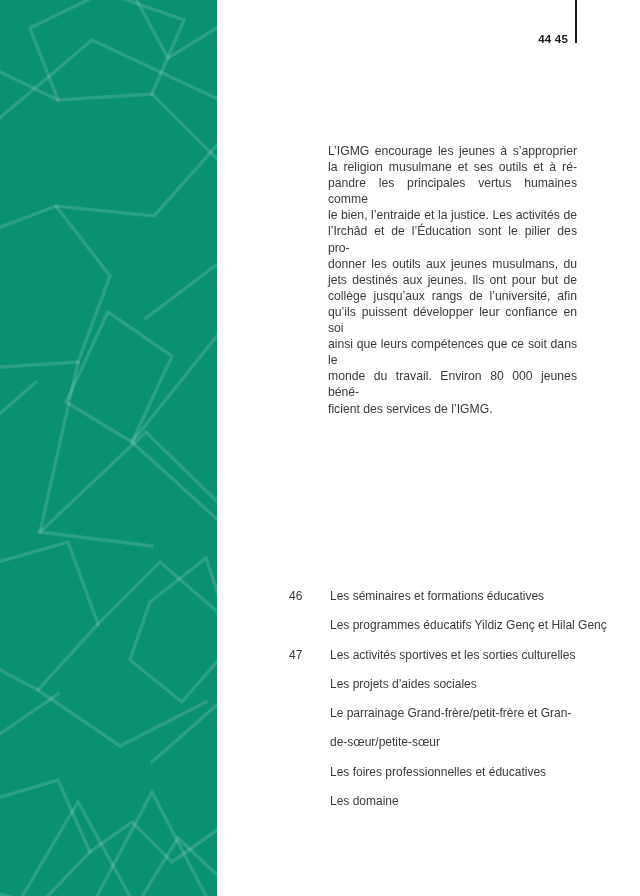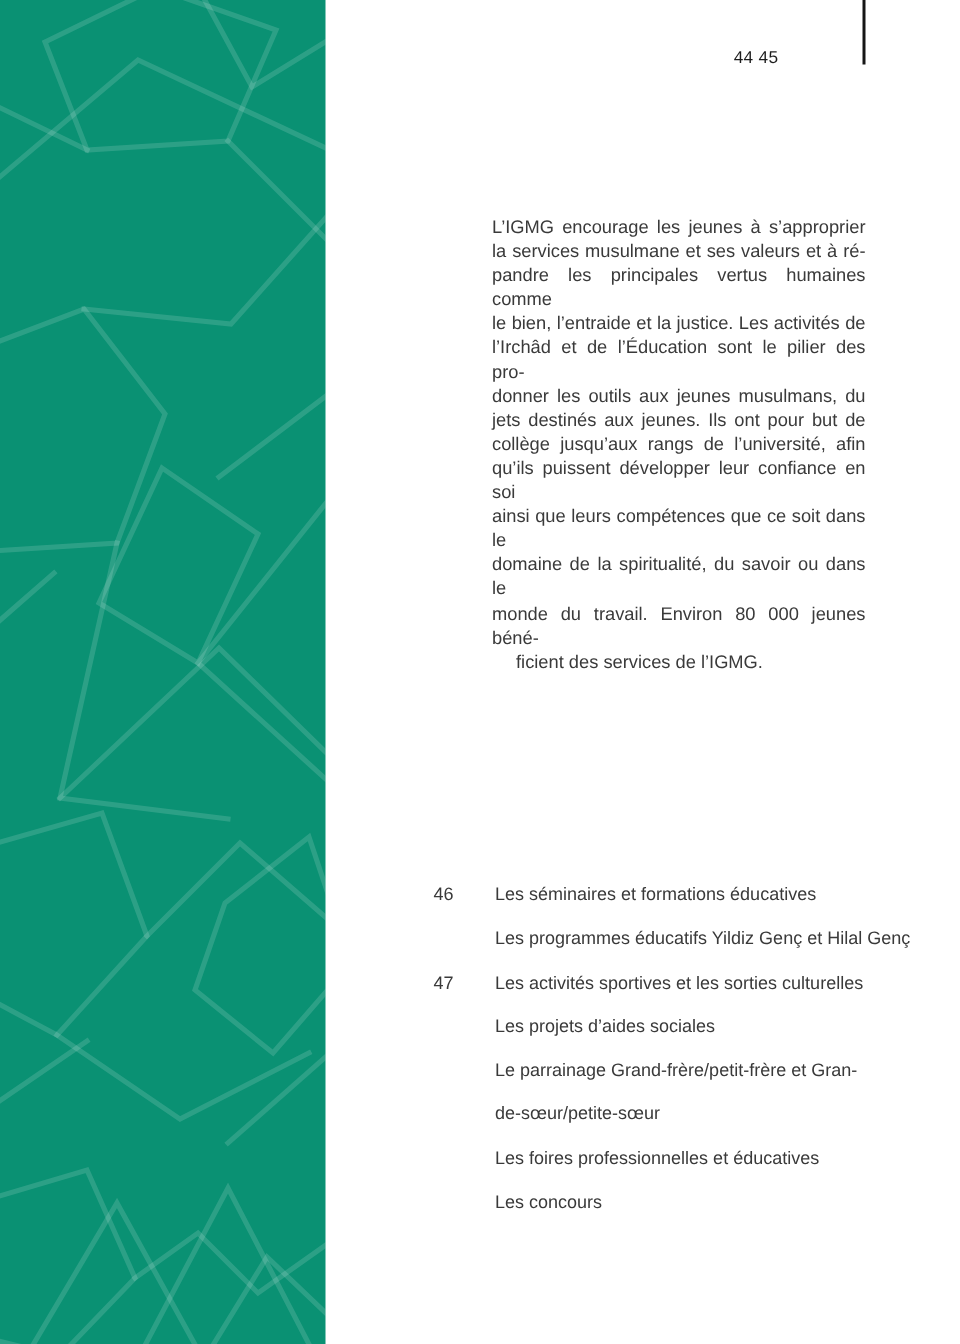"44 45" .header-pagenums { font-weight: 400 -> 700; text-align: center -> right }
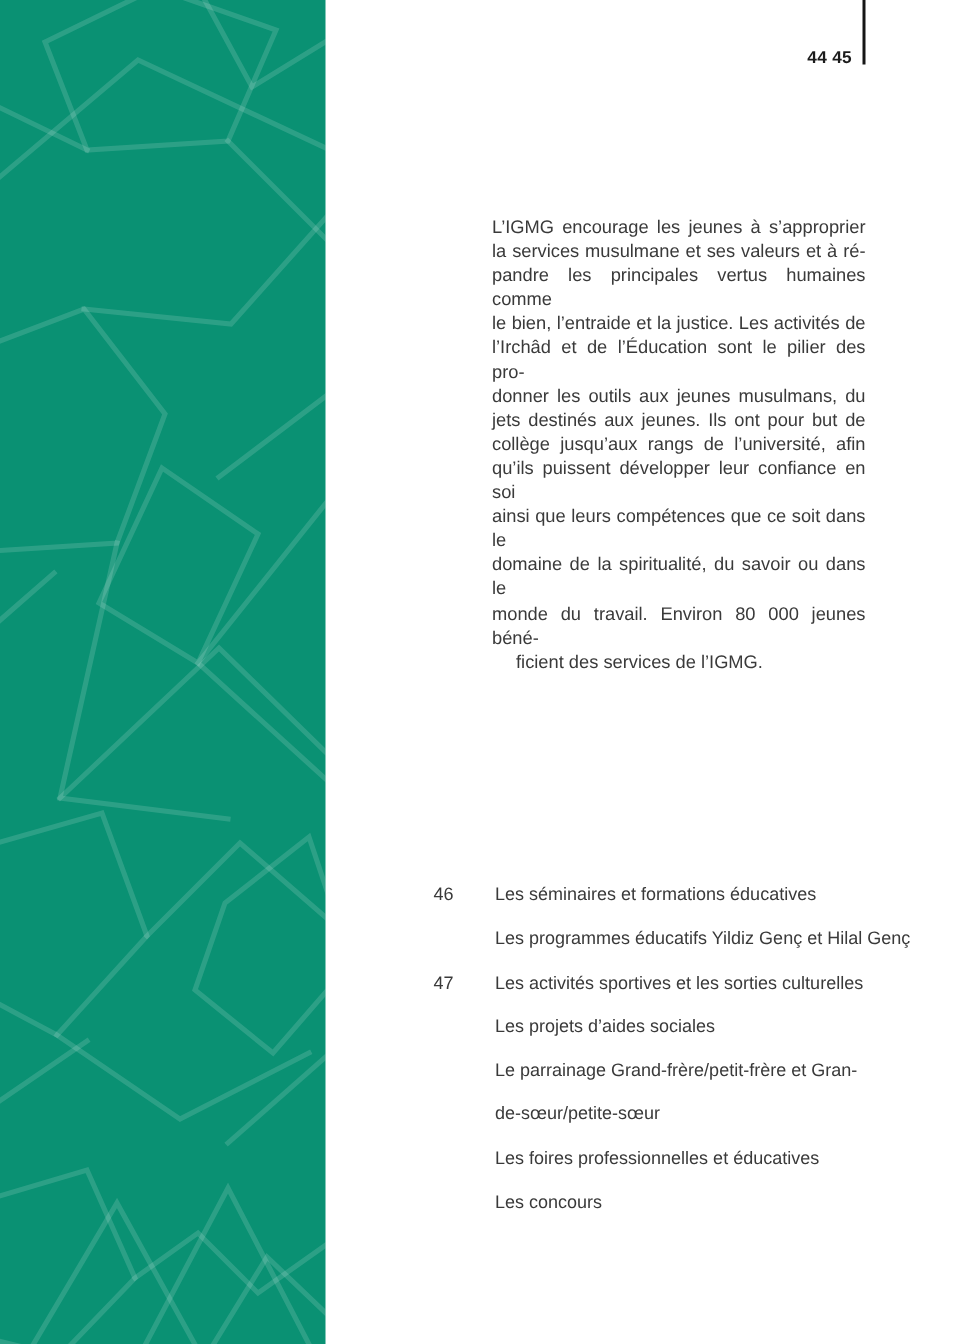"la services musulmane et ses" div.pline { text: services musulmane et ses valeurs -> religion musulmane et ses outils }
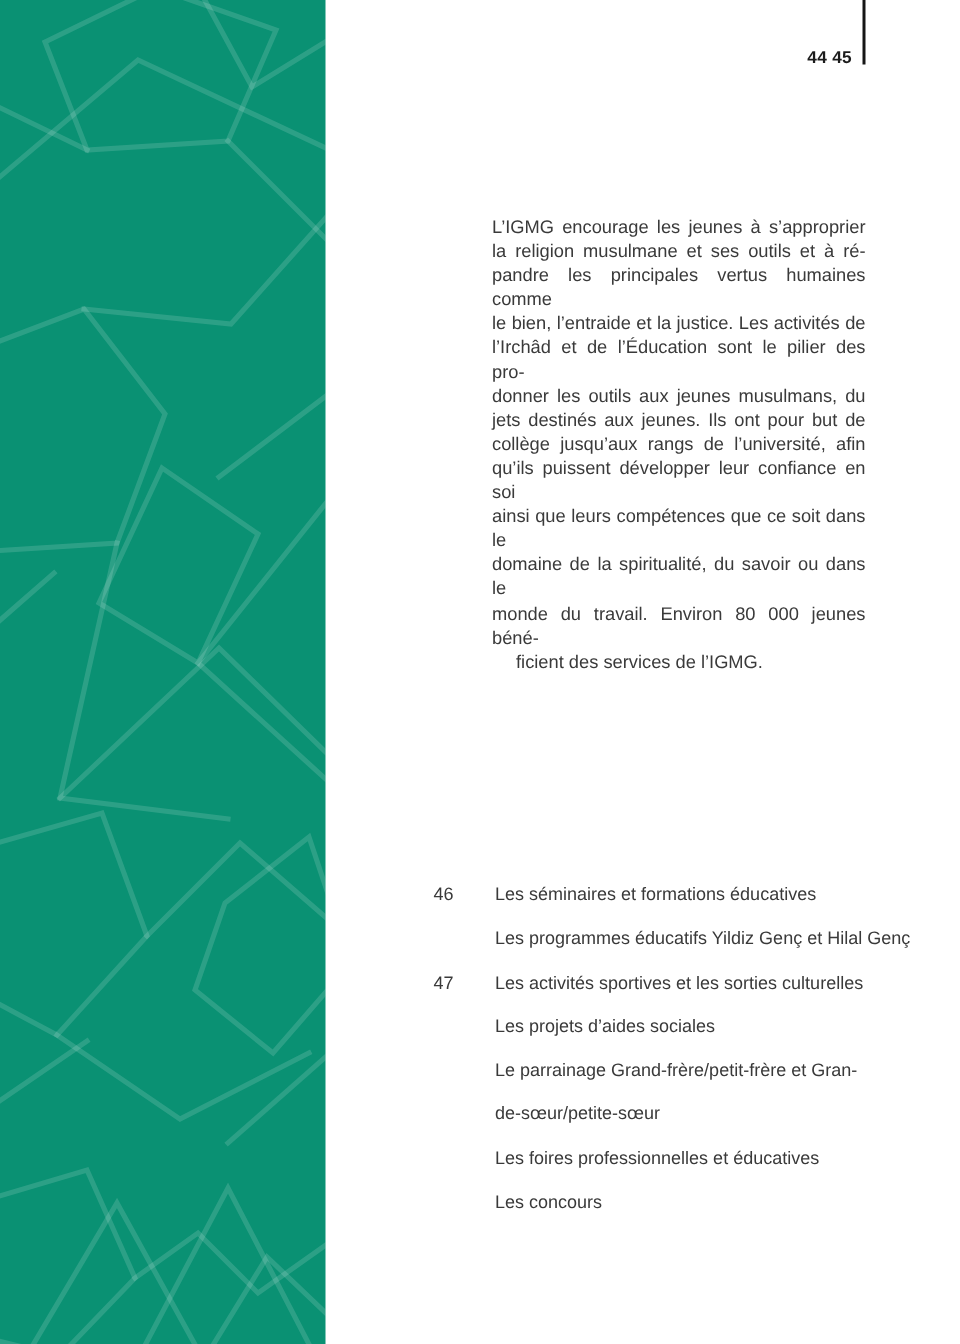"domaine de la spiritualité, du" div.pline { html: <div>domaine de la spiritualité, du savoir ou dans le</div> -> none }
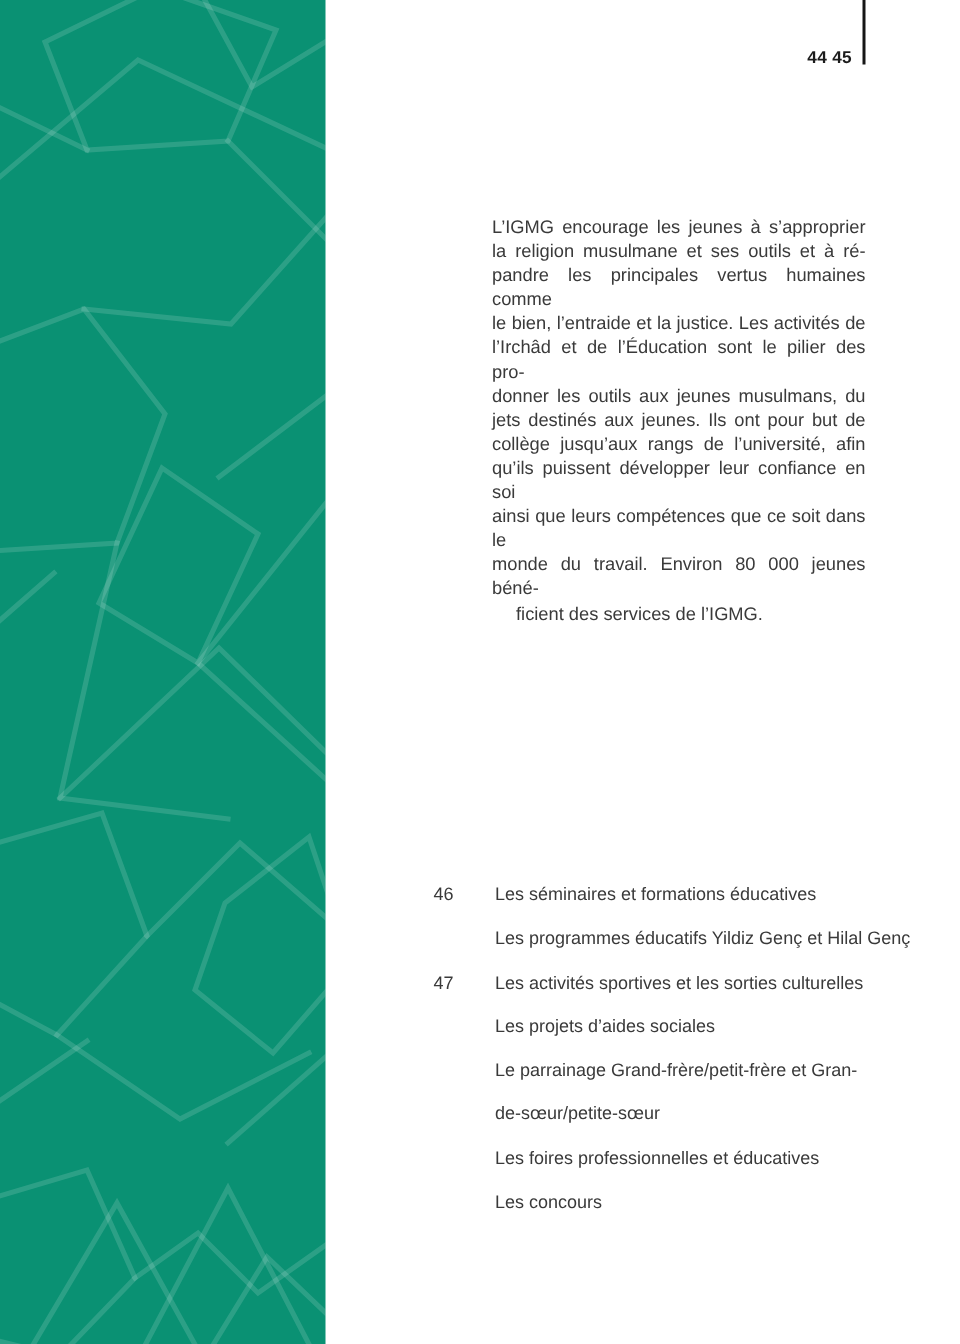"ficient des services de l’IGMG." .pline:last-child { margin-left: 16px -> none }
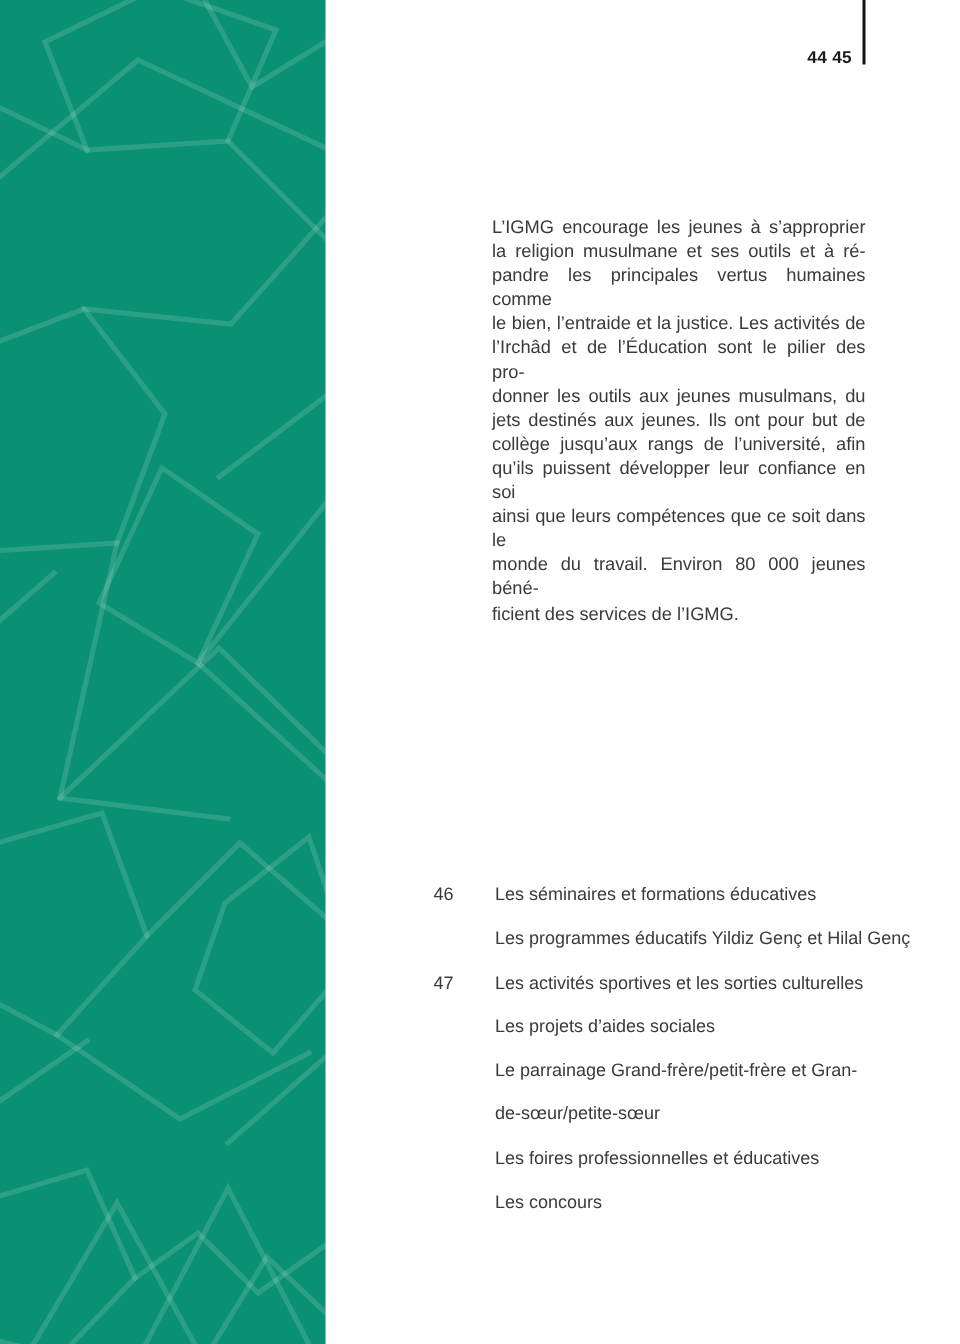"Les concours" span.toc-label { text: concours -> domaine }
